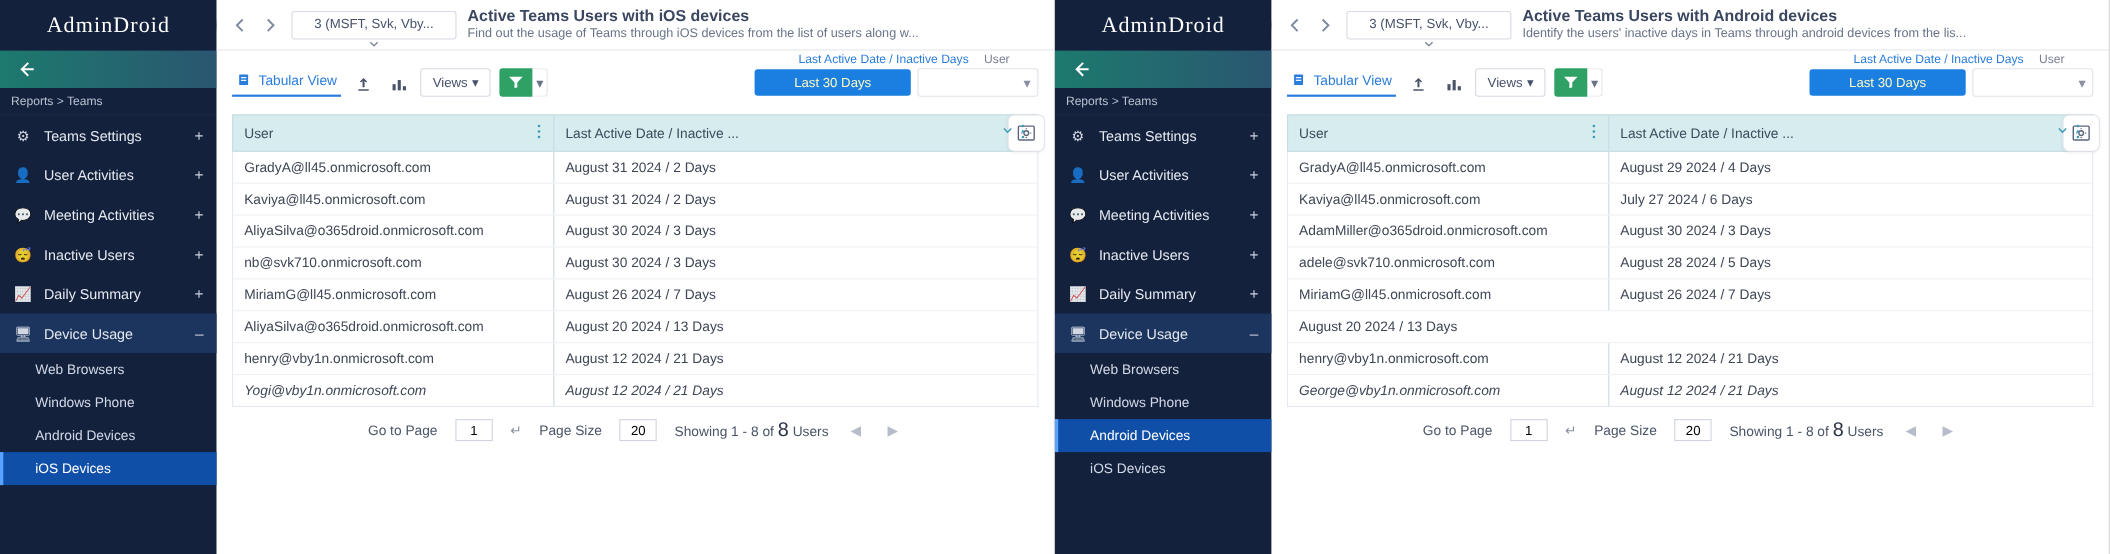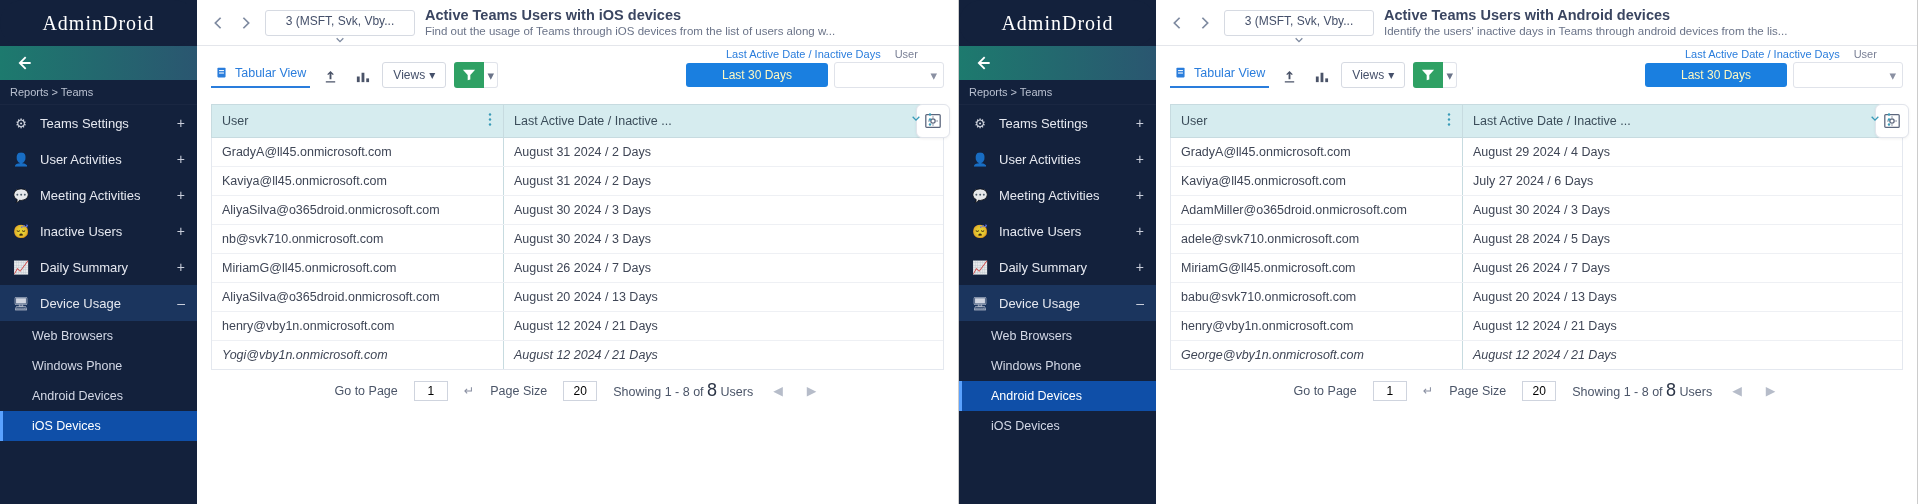"babu@svk710.onmicrosoft.com" div.cell { html: <div>babu@svk710.onmicrosoft.com</div> -> none }
